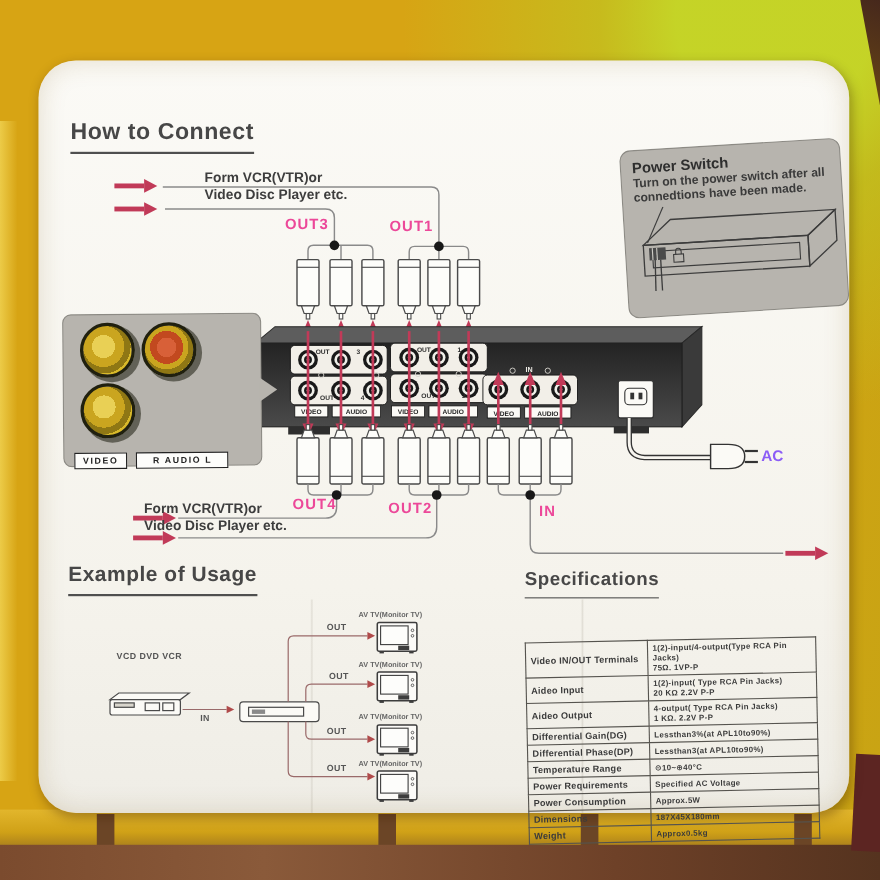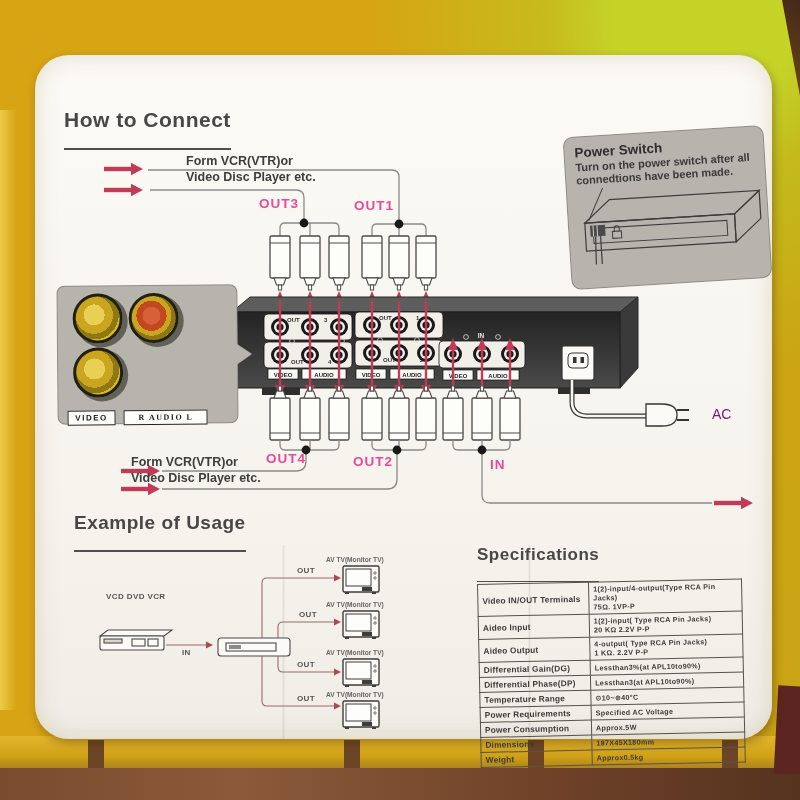"How to Connect" .h1 { padding-bottom: 16px -> 6px }
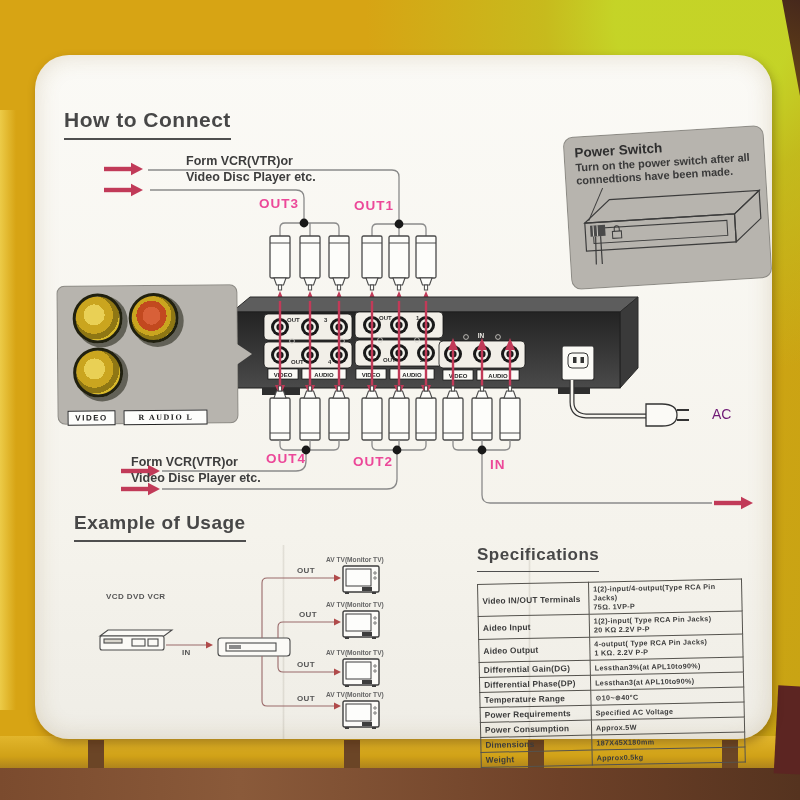"R AUDIO L" span.tn-tag { font-family: Liberation Serif, serif -> none }
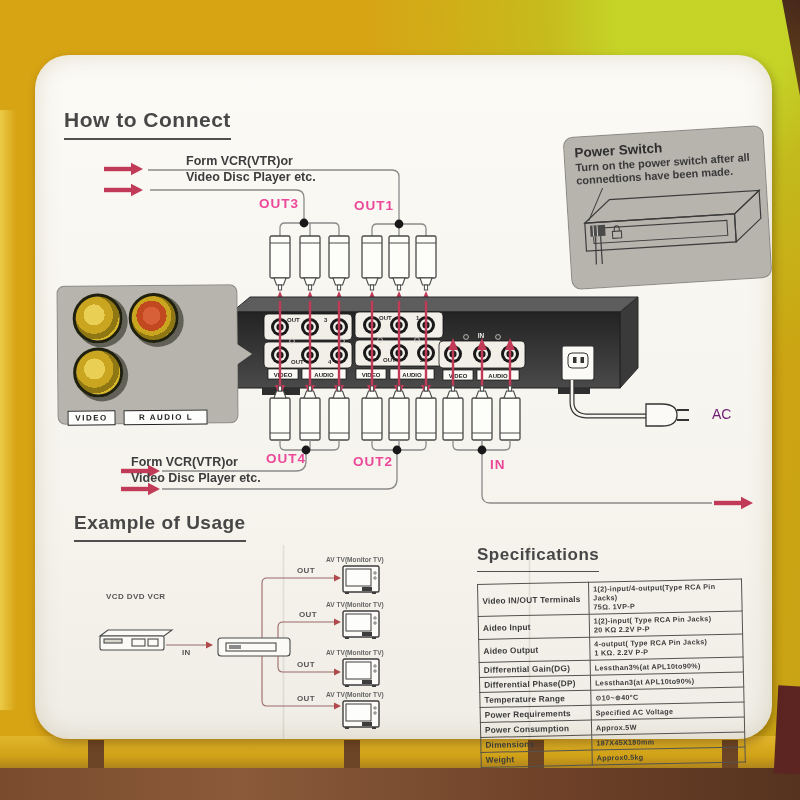"AC" div.abs { color: #701a75 -> #8b5cf6; font-weight: 400 -> 700; margin-left: 20px -> none }
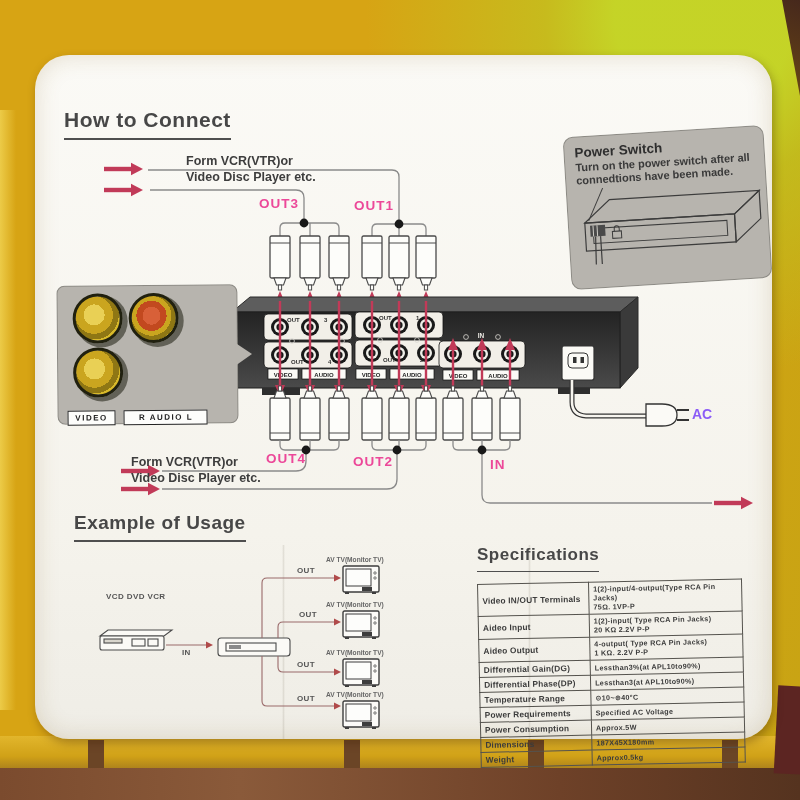"Example of Usage" .t-example { margin-left: 12px -> none }
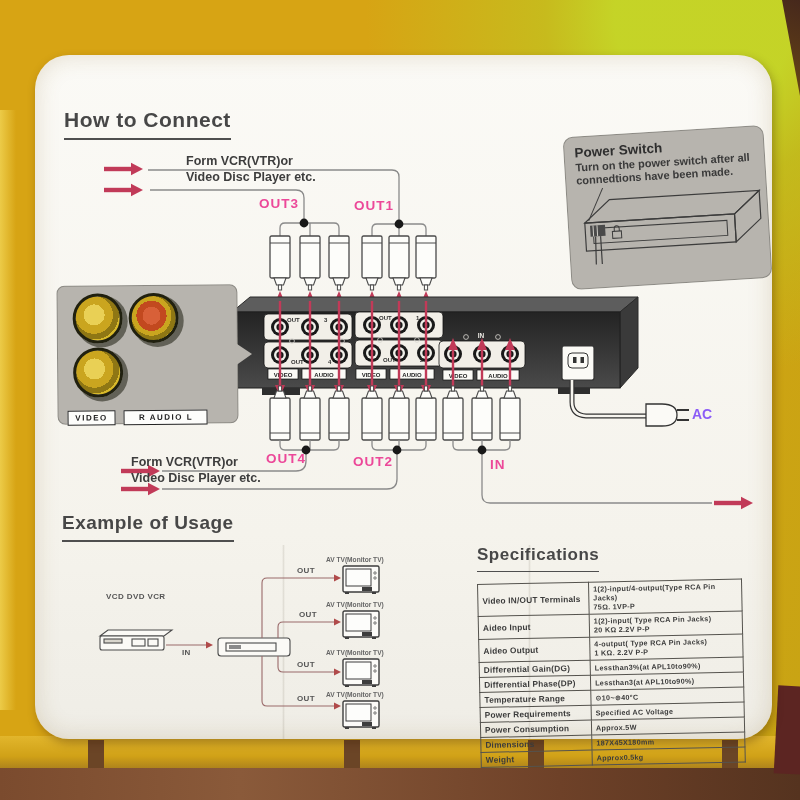"Specifications" .t-spec { top: 545px -> 517px }
